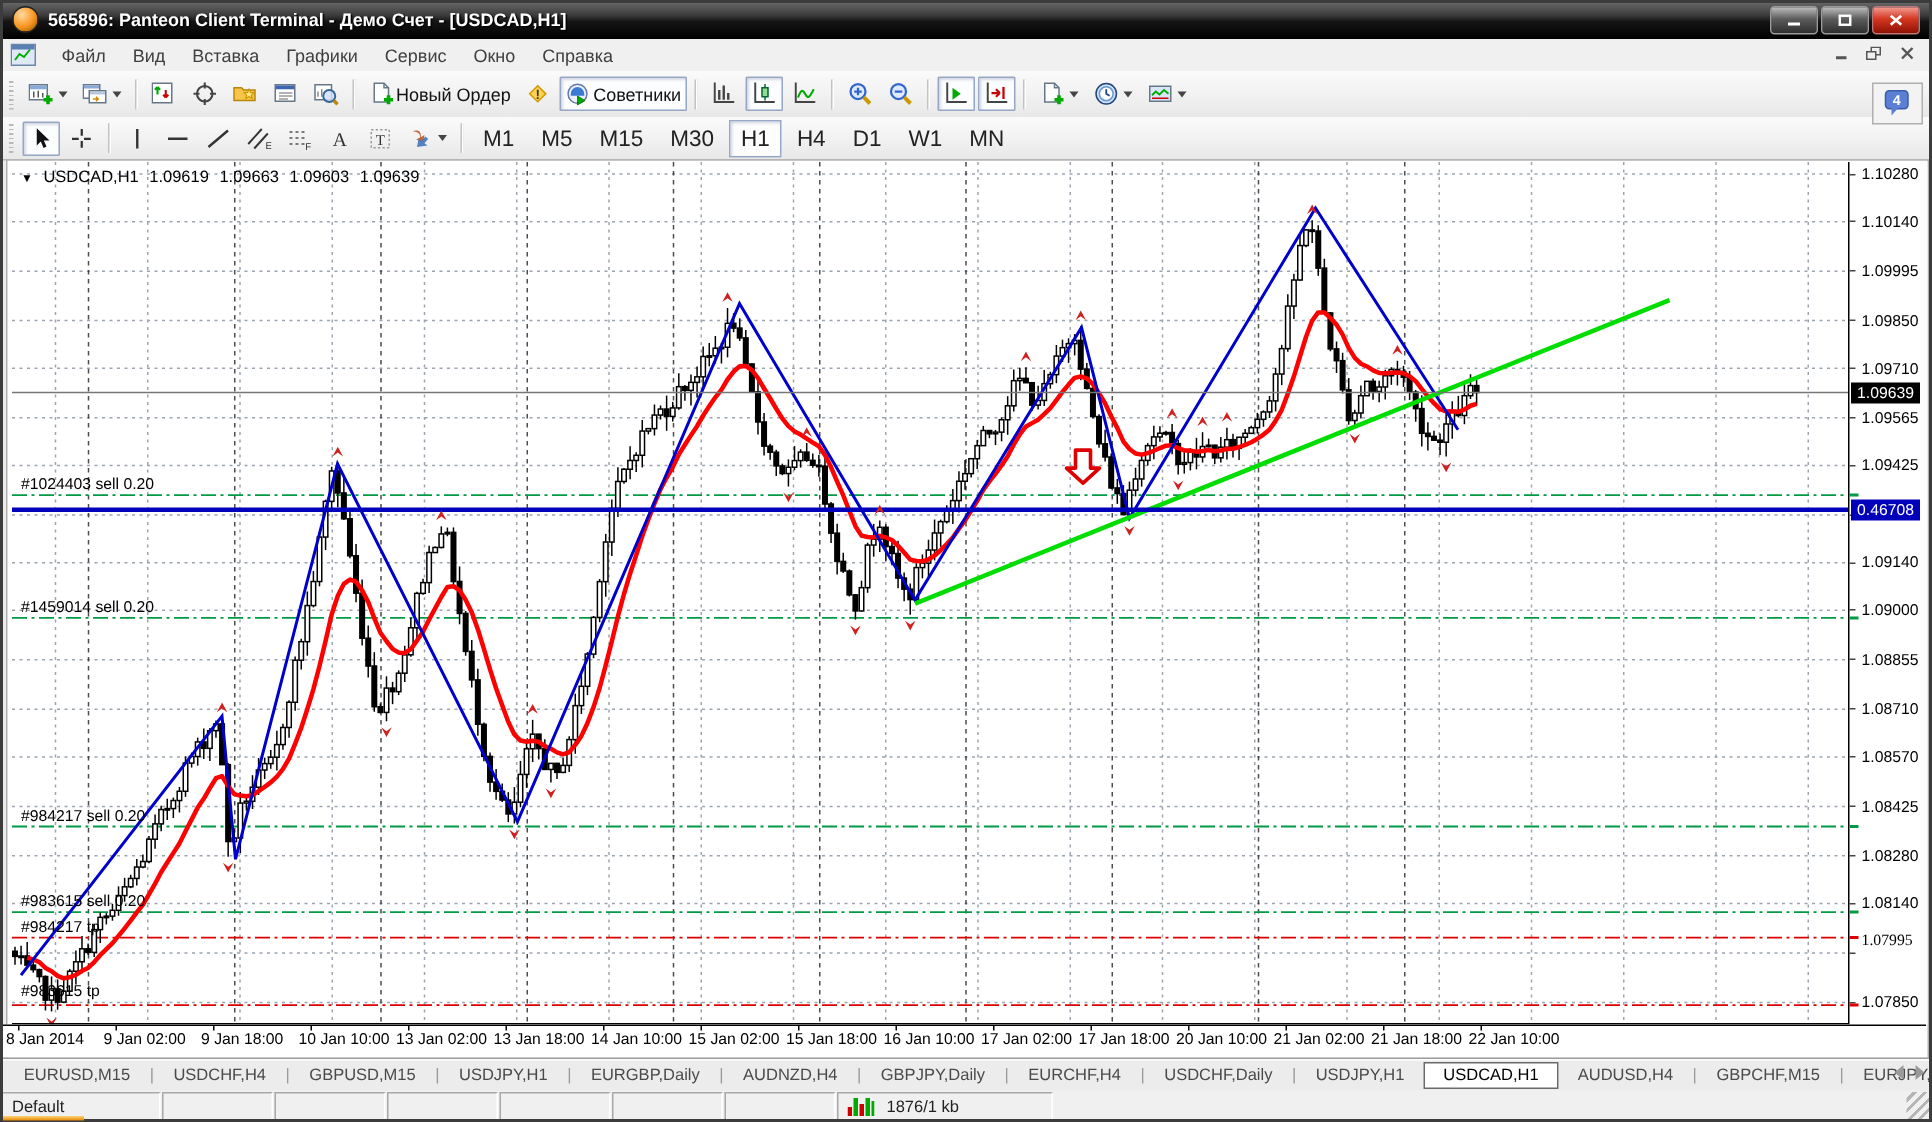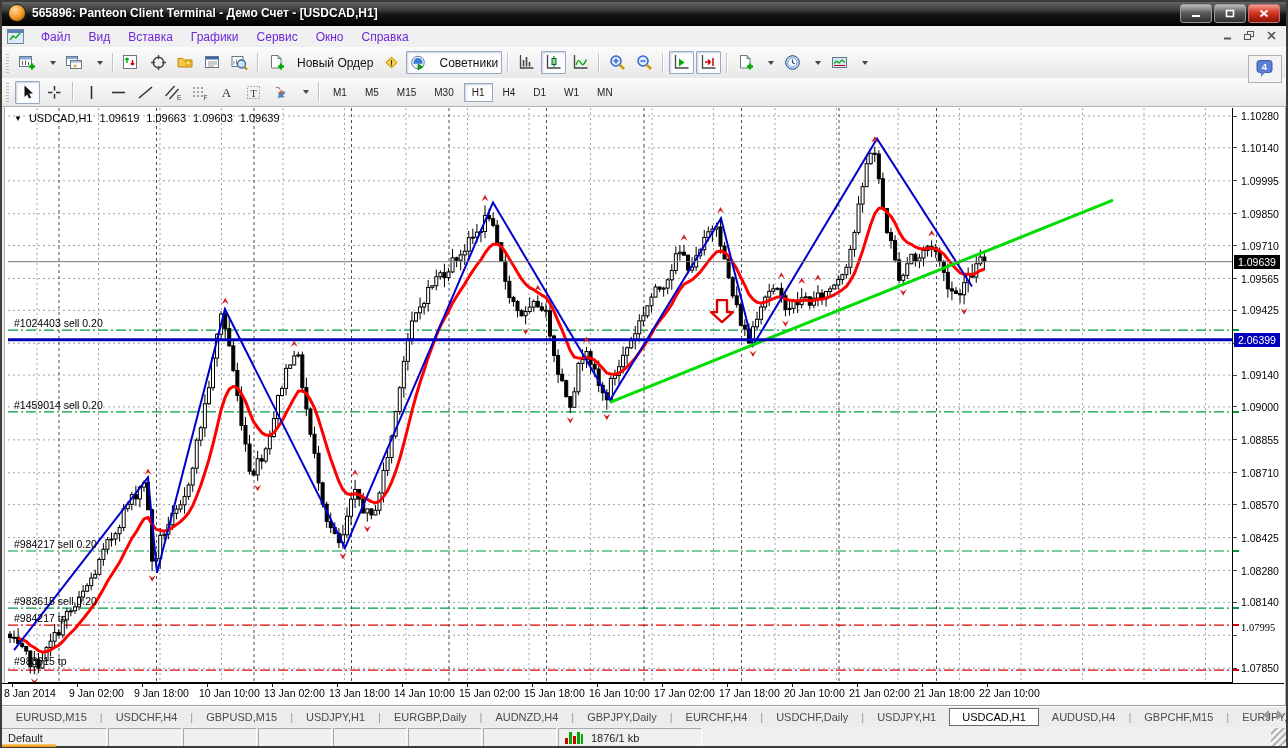"Файл" .menu-item { color: #6d28d9 -> #404040 }
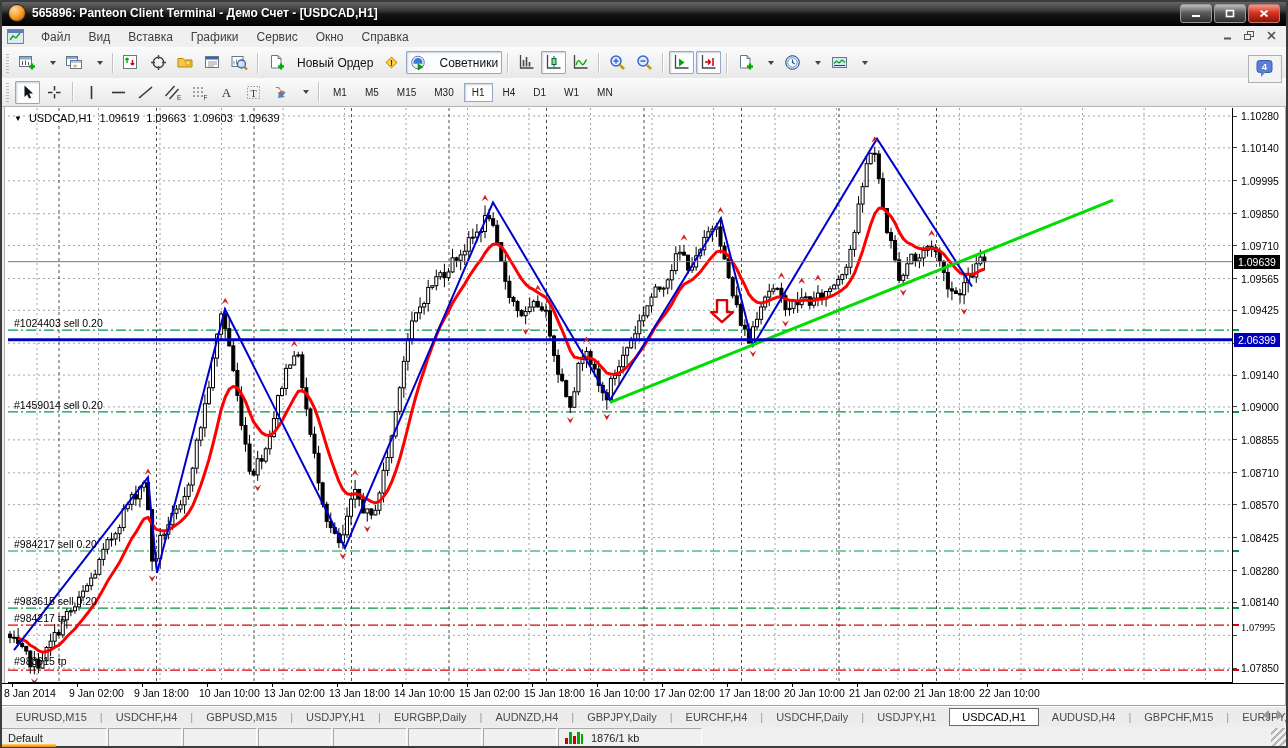"Новый Ордер" .tb-btn { gap: 12px -> 1px }
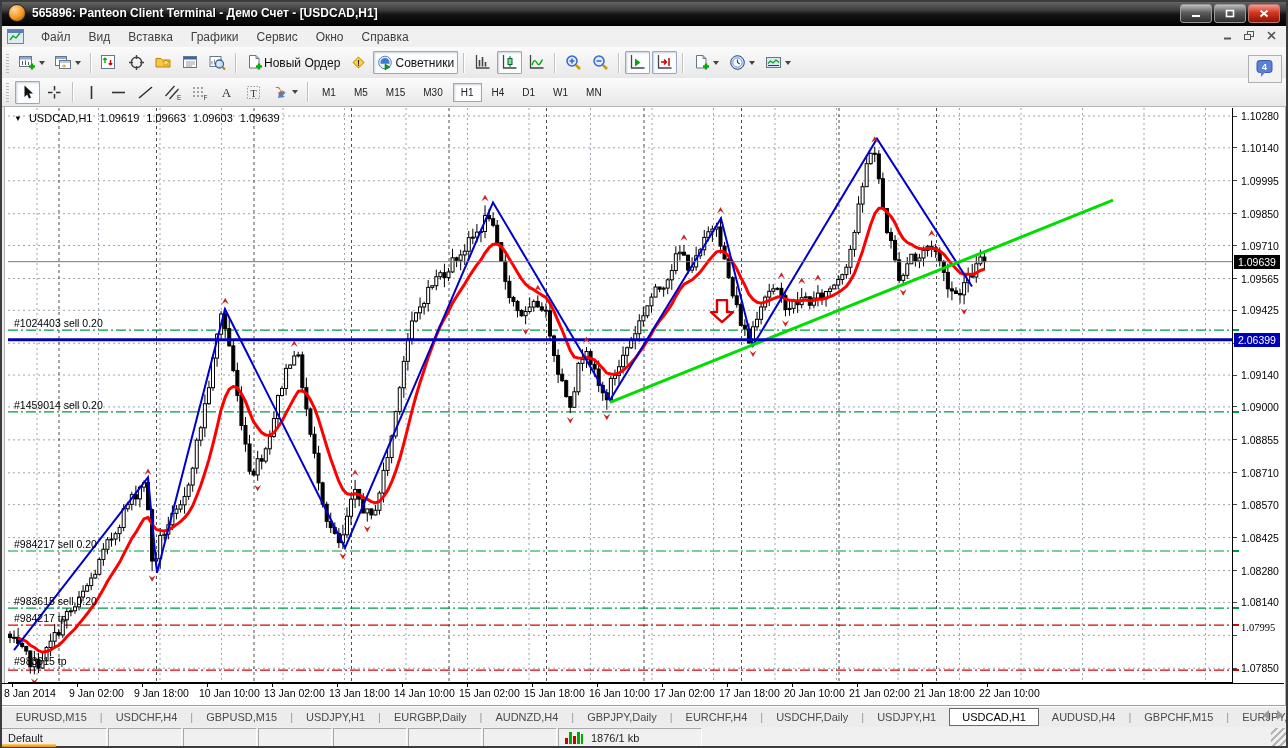"M1" .tf-btn { font-size: 10px -> 15px }
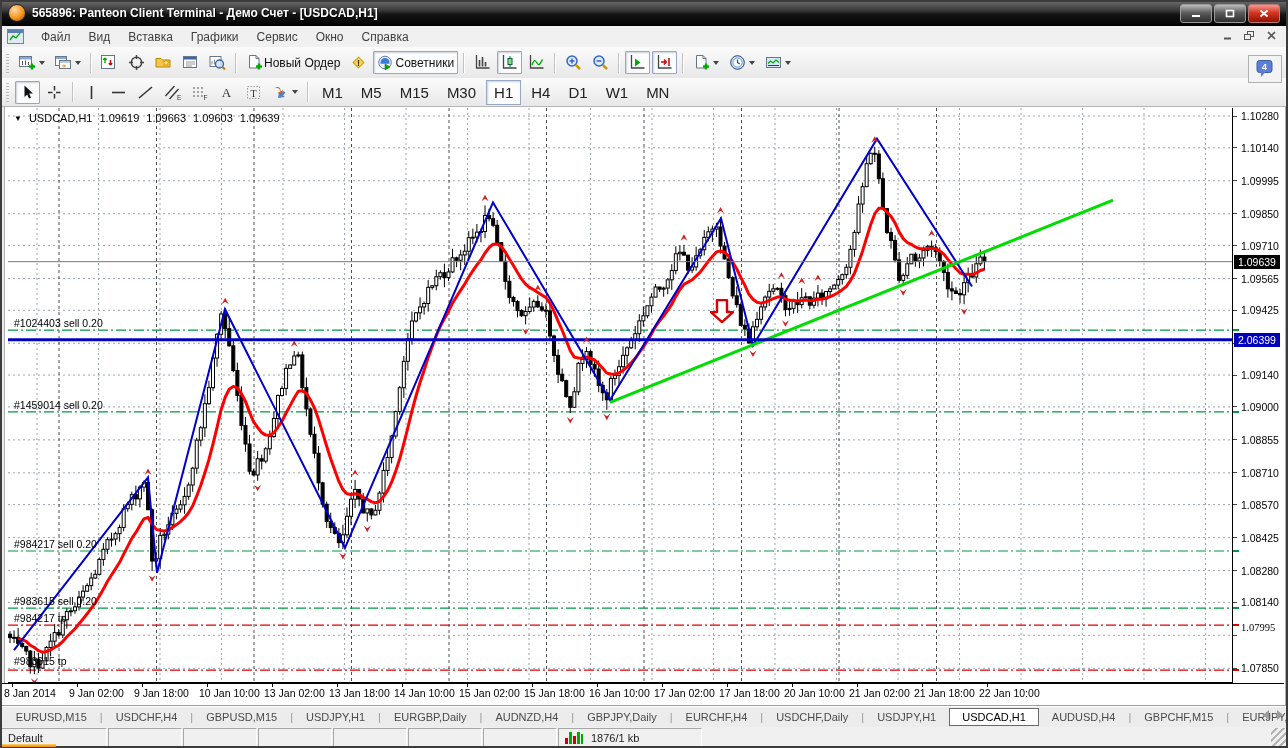"2.06399" div.price-box { text: 2.06399 -> 0.46708 }
